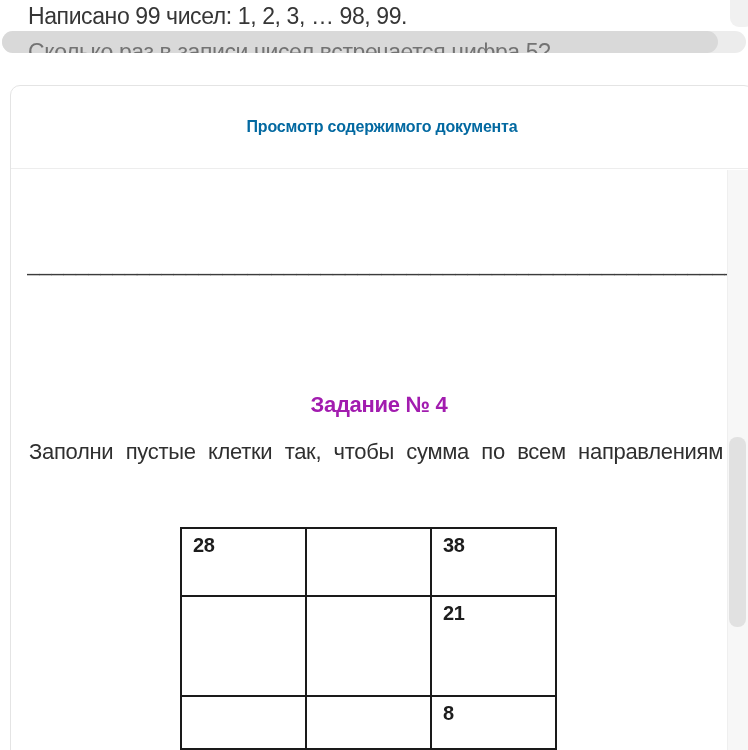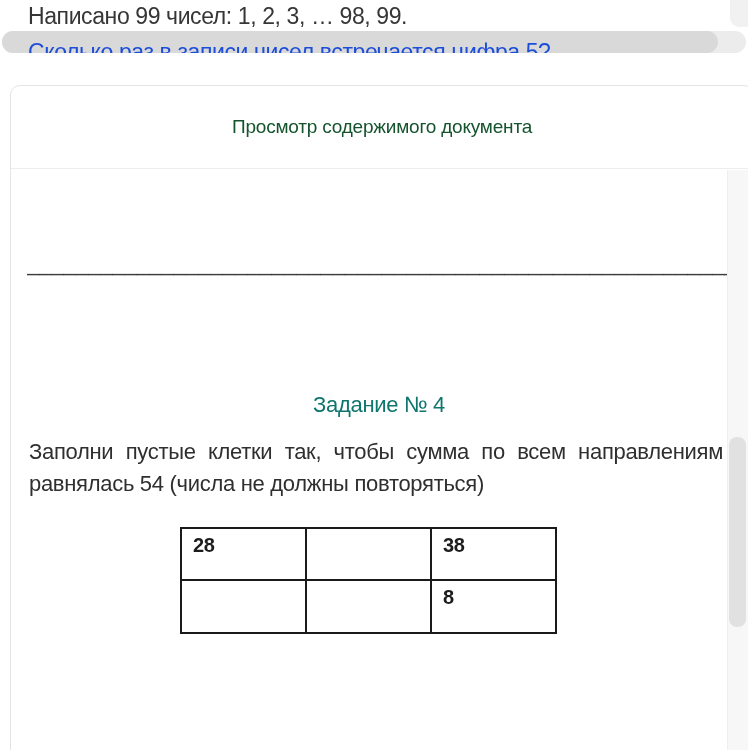"Сколько раз в записи чисел" .clipped-text { color: #1d4ed8 -> #737373 }
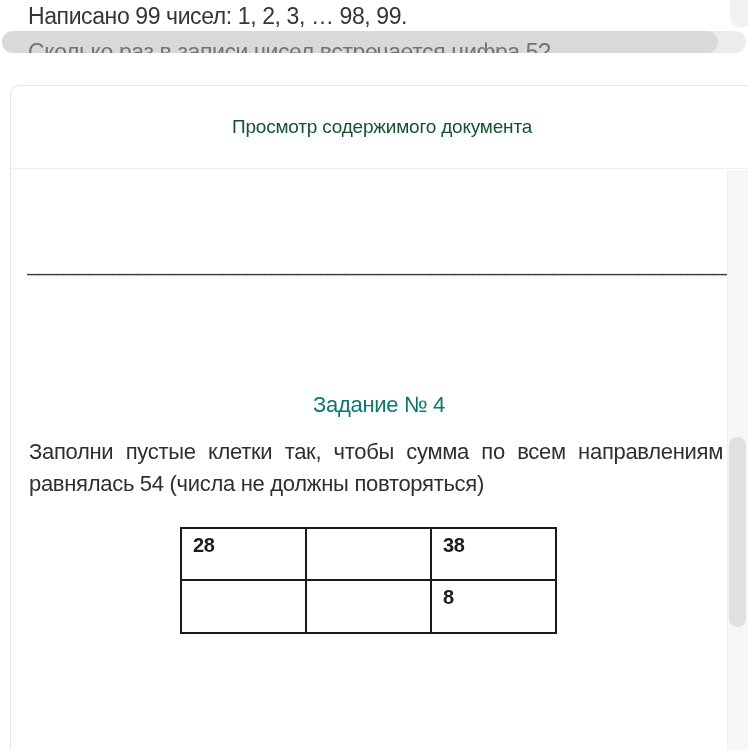"Просмотр содержимого документа" .hdr-line { color: #14532d -> #0369a1; font-size: 19px -> 16px; font-weight: none -> bold }
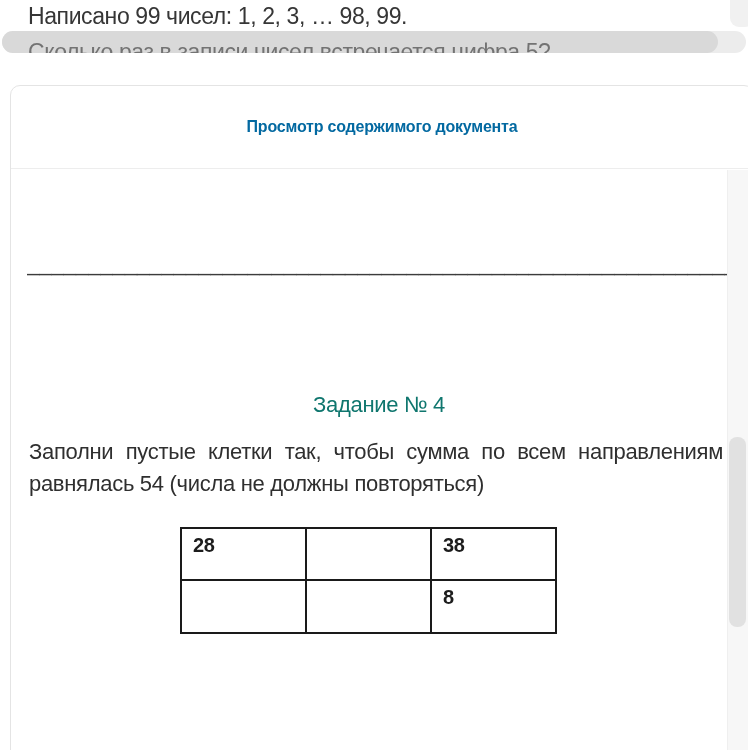"Задание № 4" .task-title { color: #0f766e -> #a21caf; font-weight: normal -> bold }
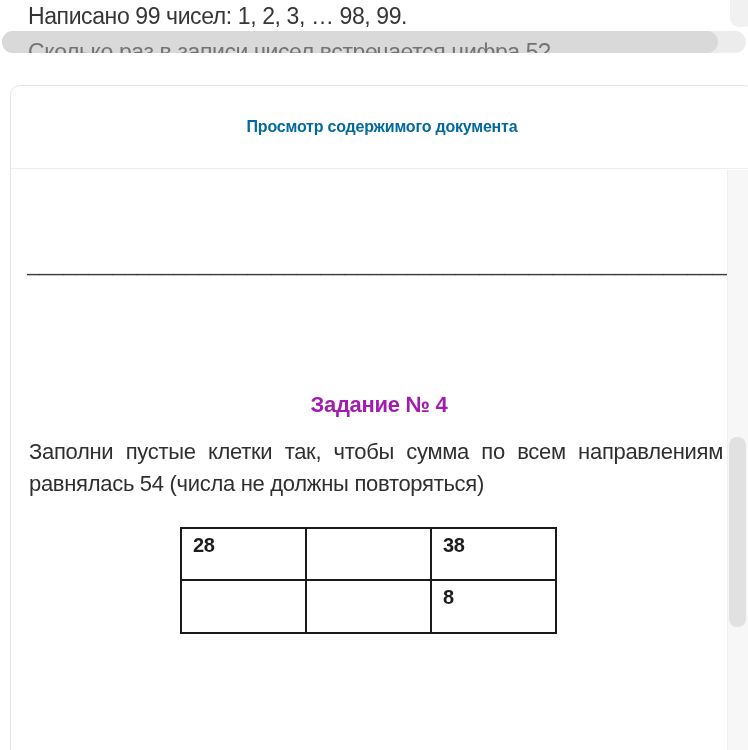"равнялась 54 (числа не должны" span.norm { html: <span>равнялась 54 (числа не должны повторяться)</span> -> none }
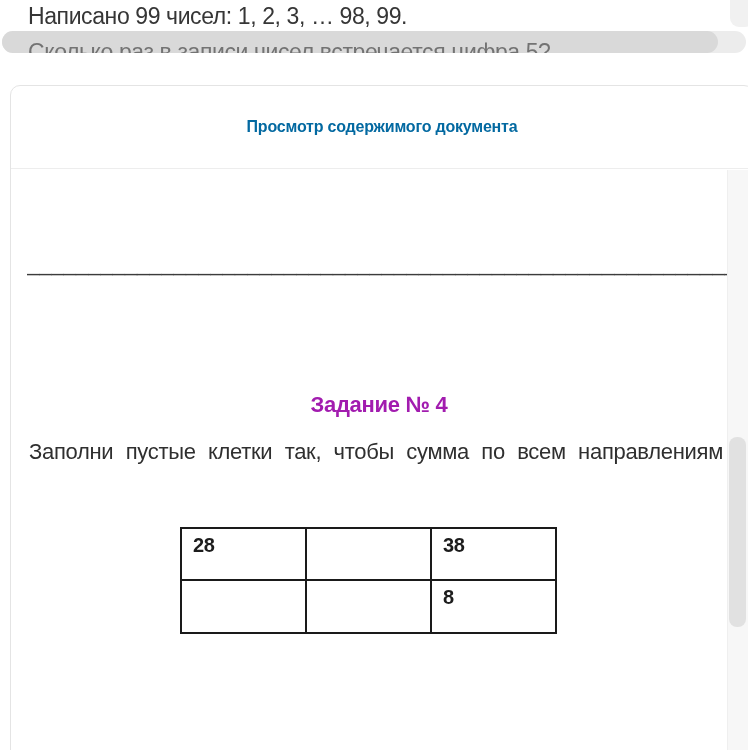"28" tr.r1 td { height: 52px -> 68px }
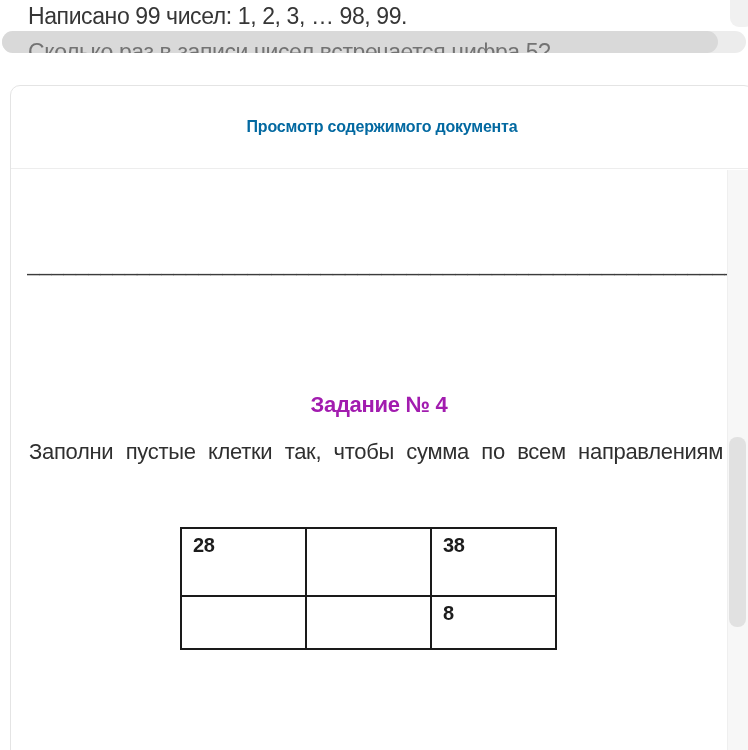"21" tr.r2 { html: none -> <tr> <td></td> <td></td> <td>21</td> </tr> }
